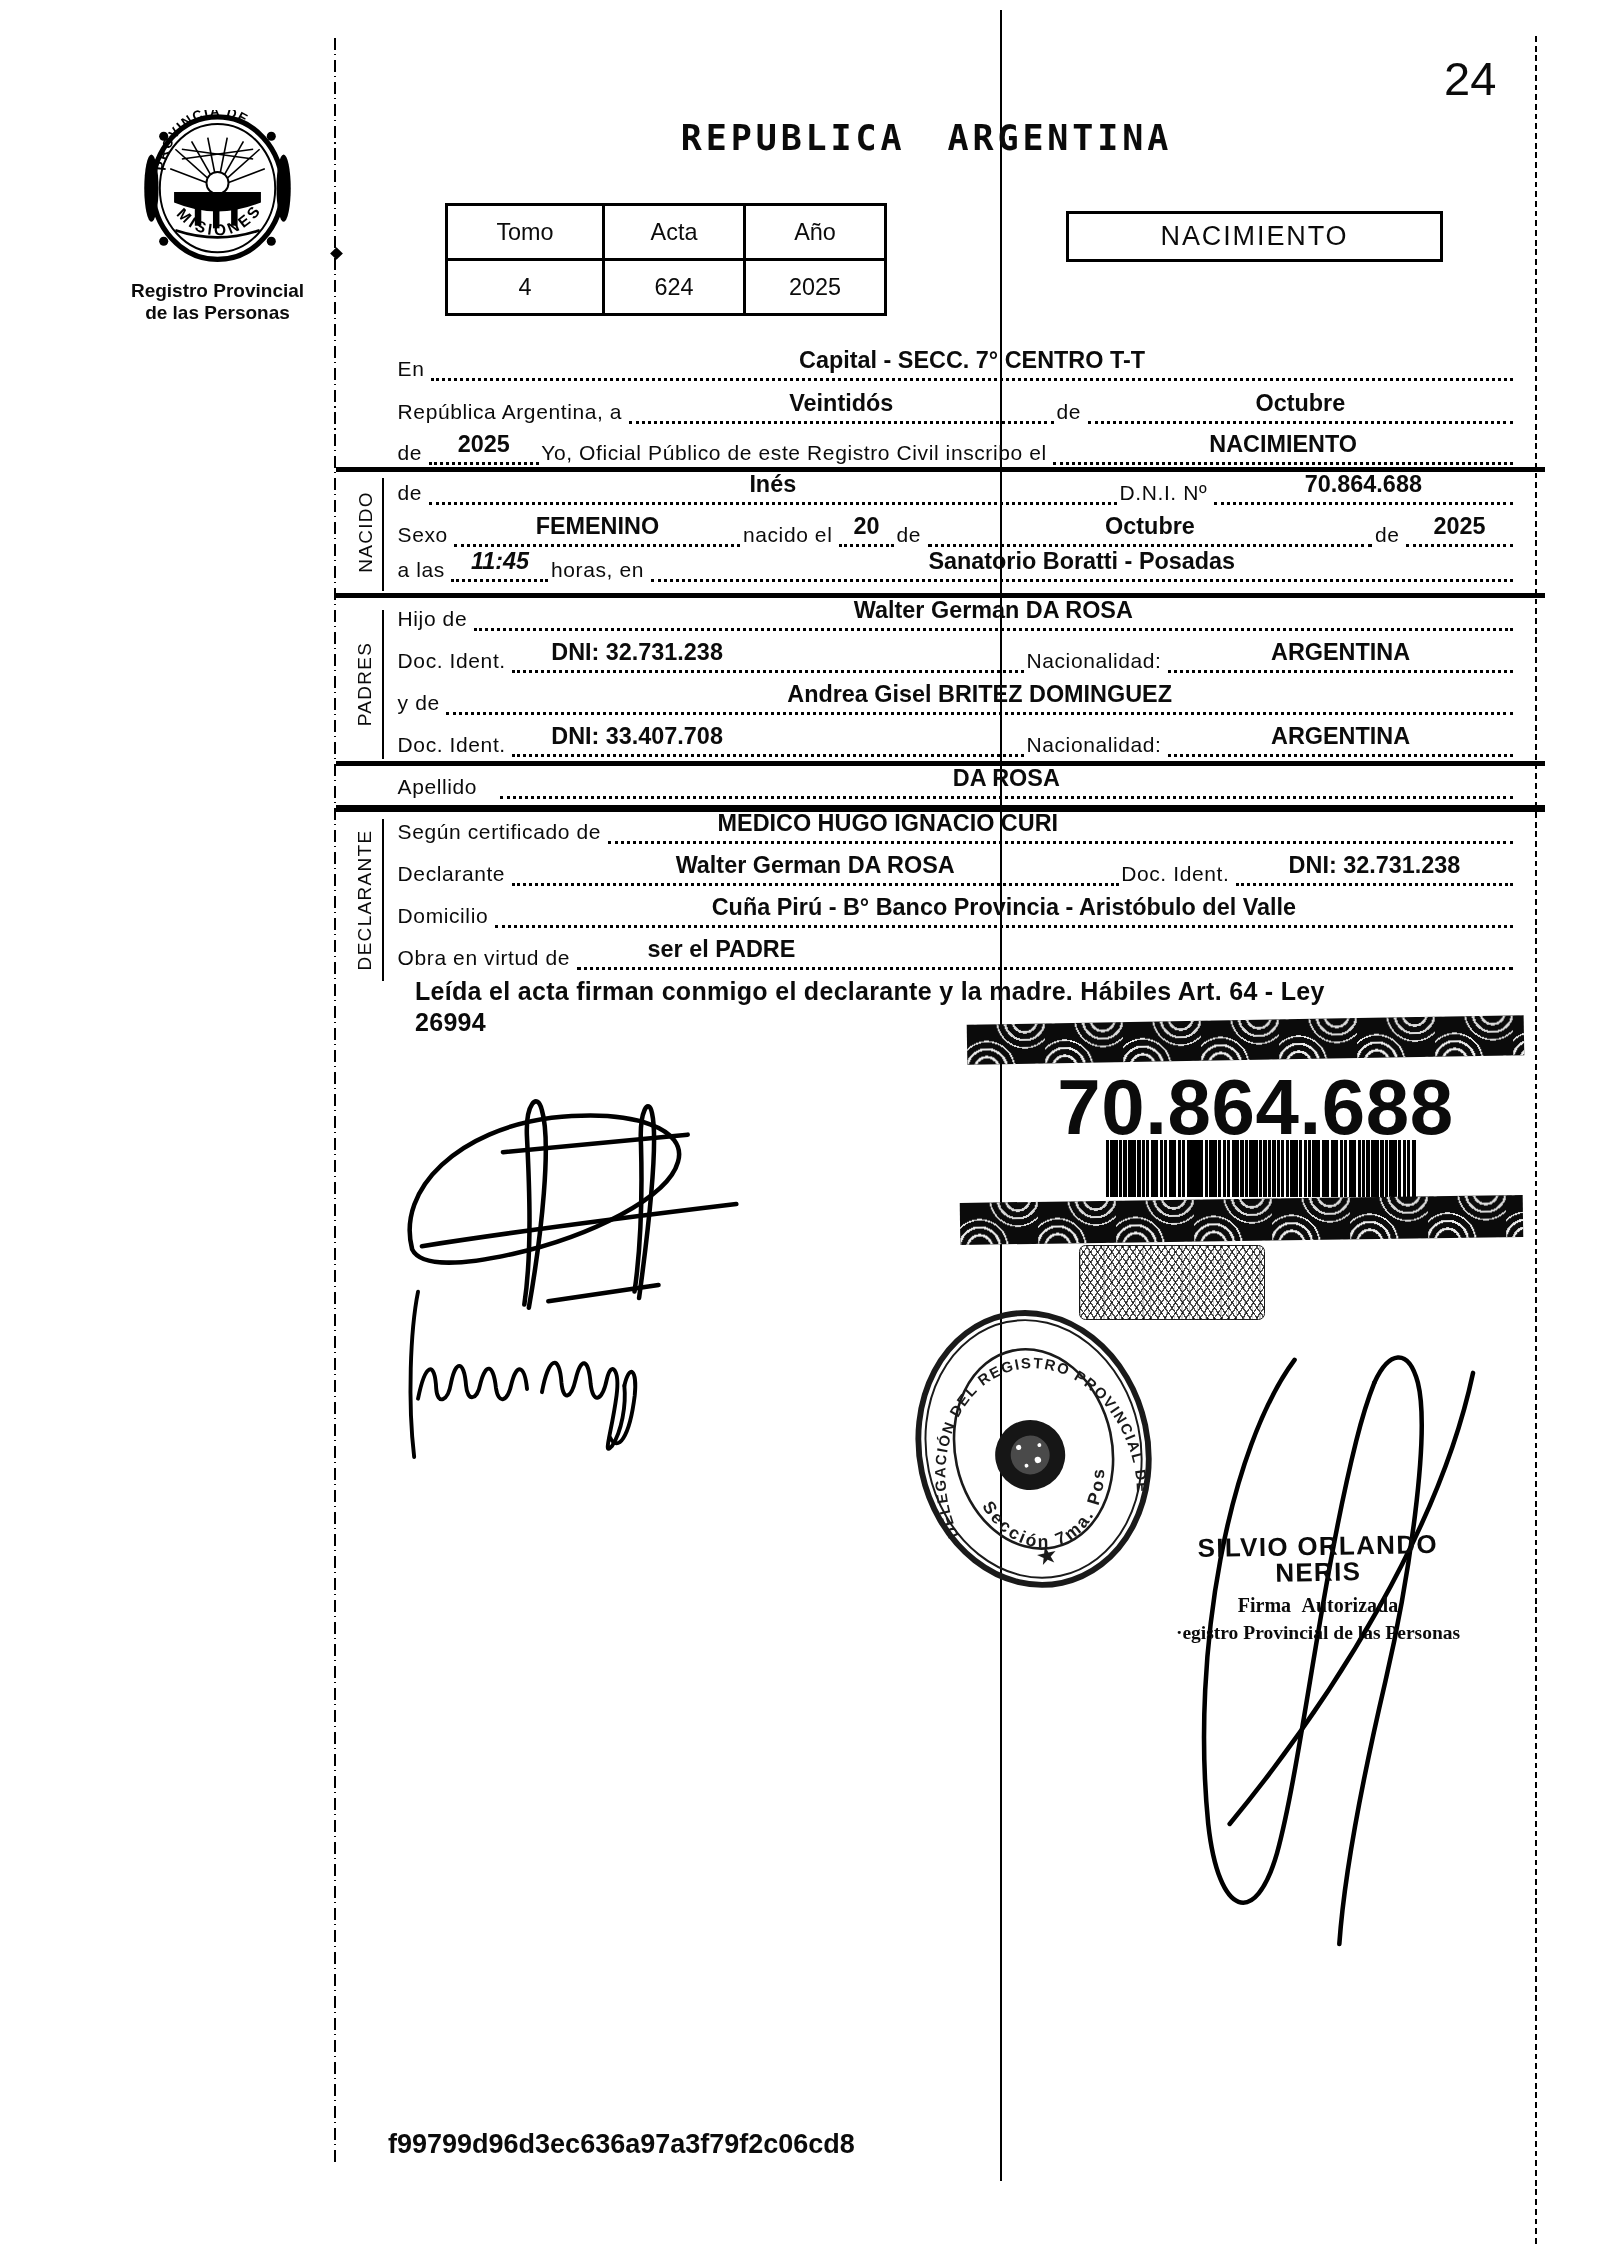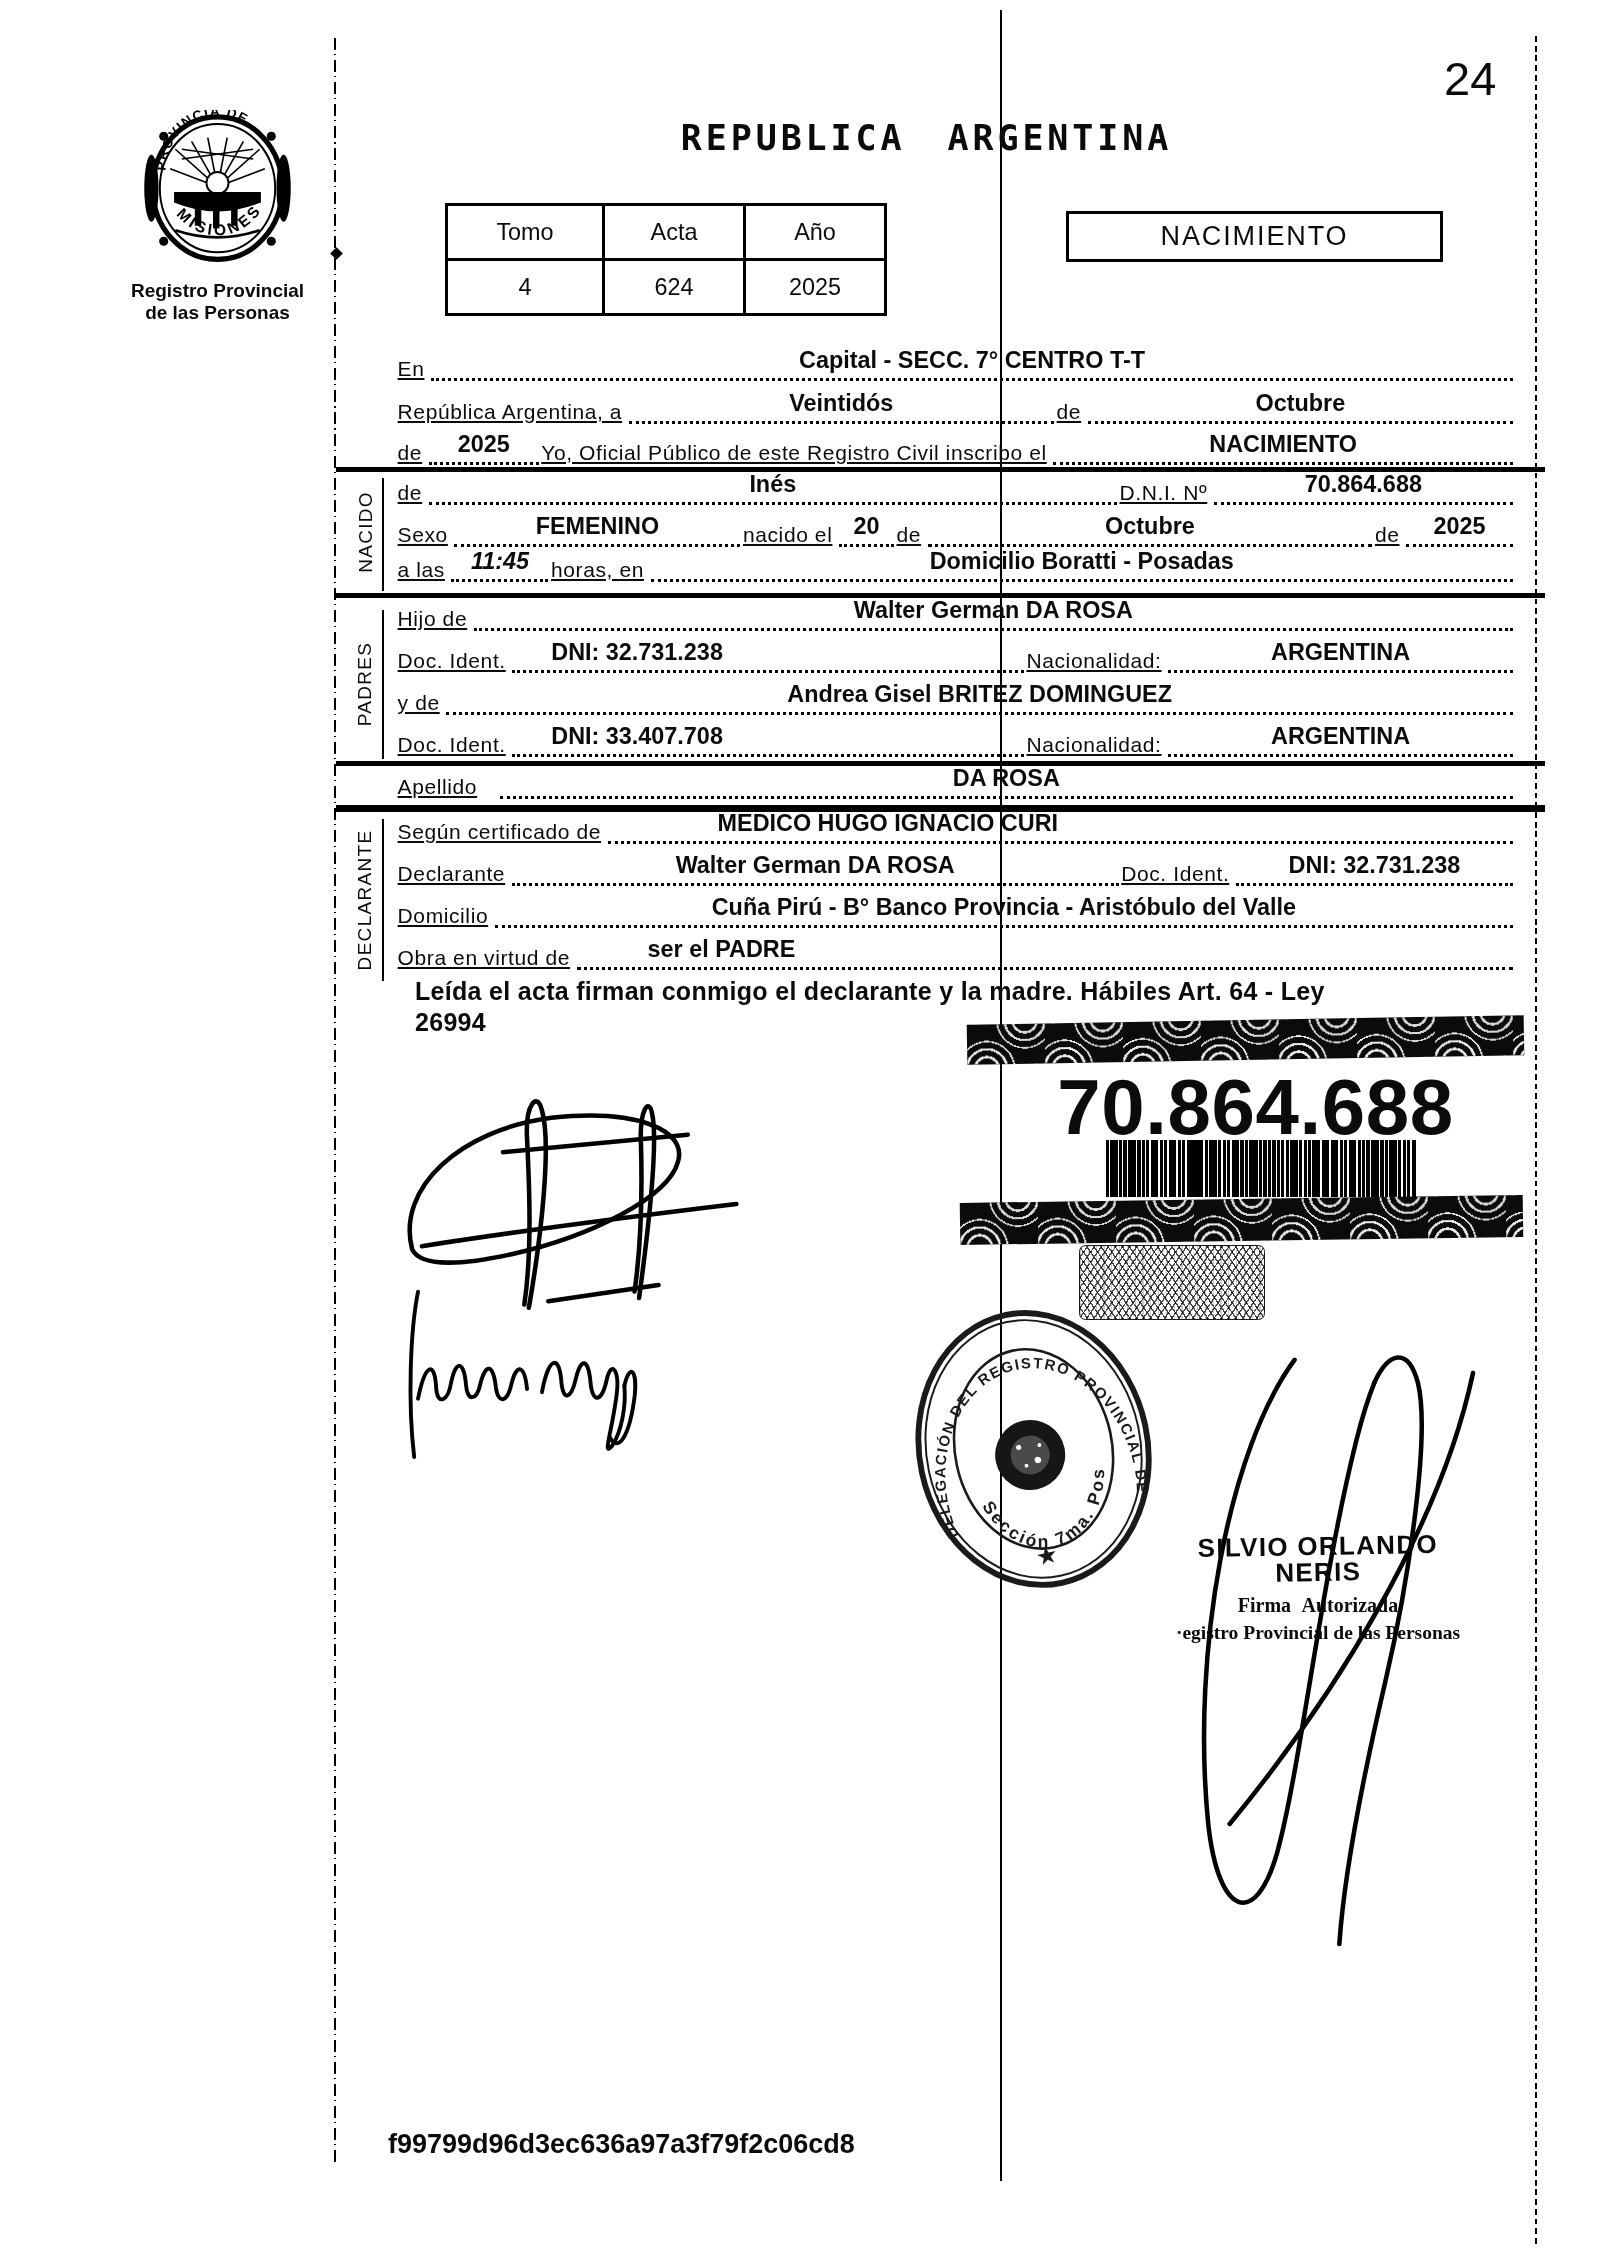"En" .lbl { text-decoration: underline -> none }
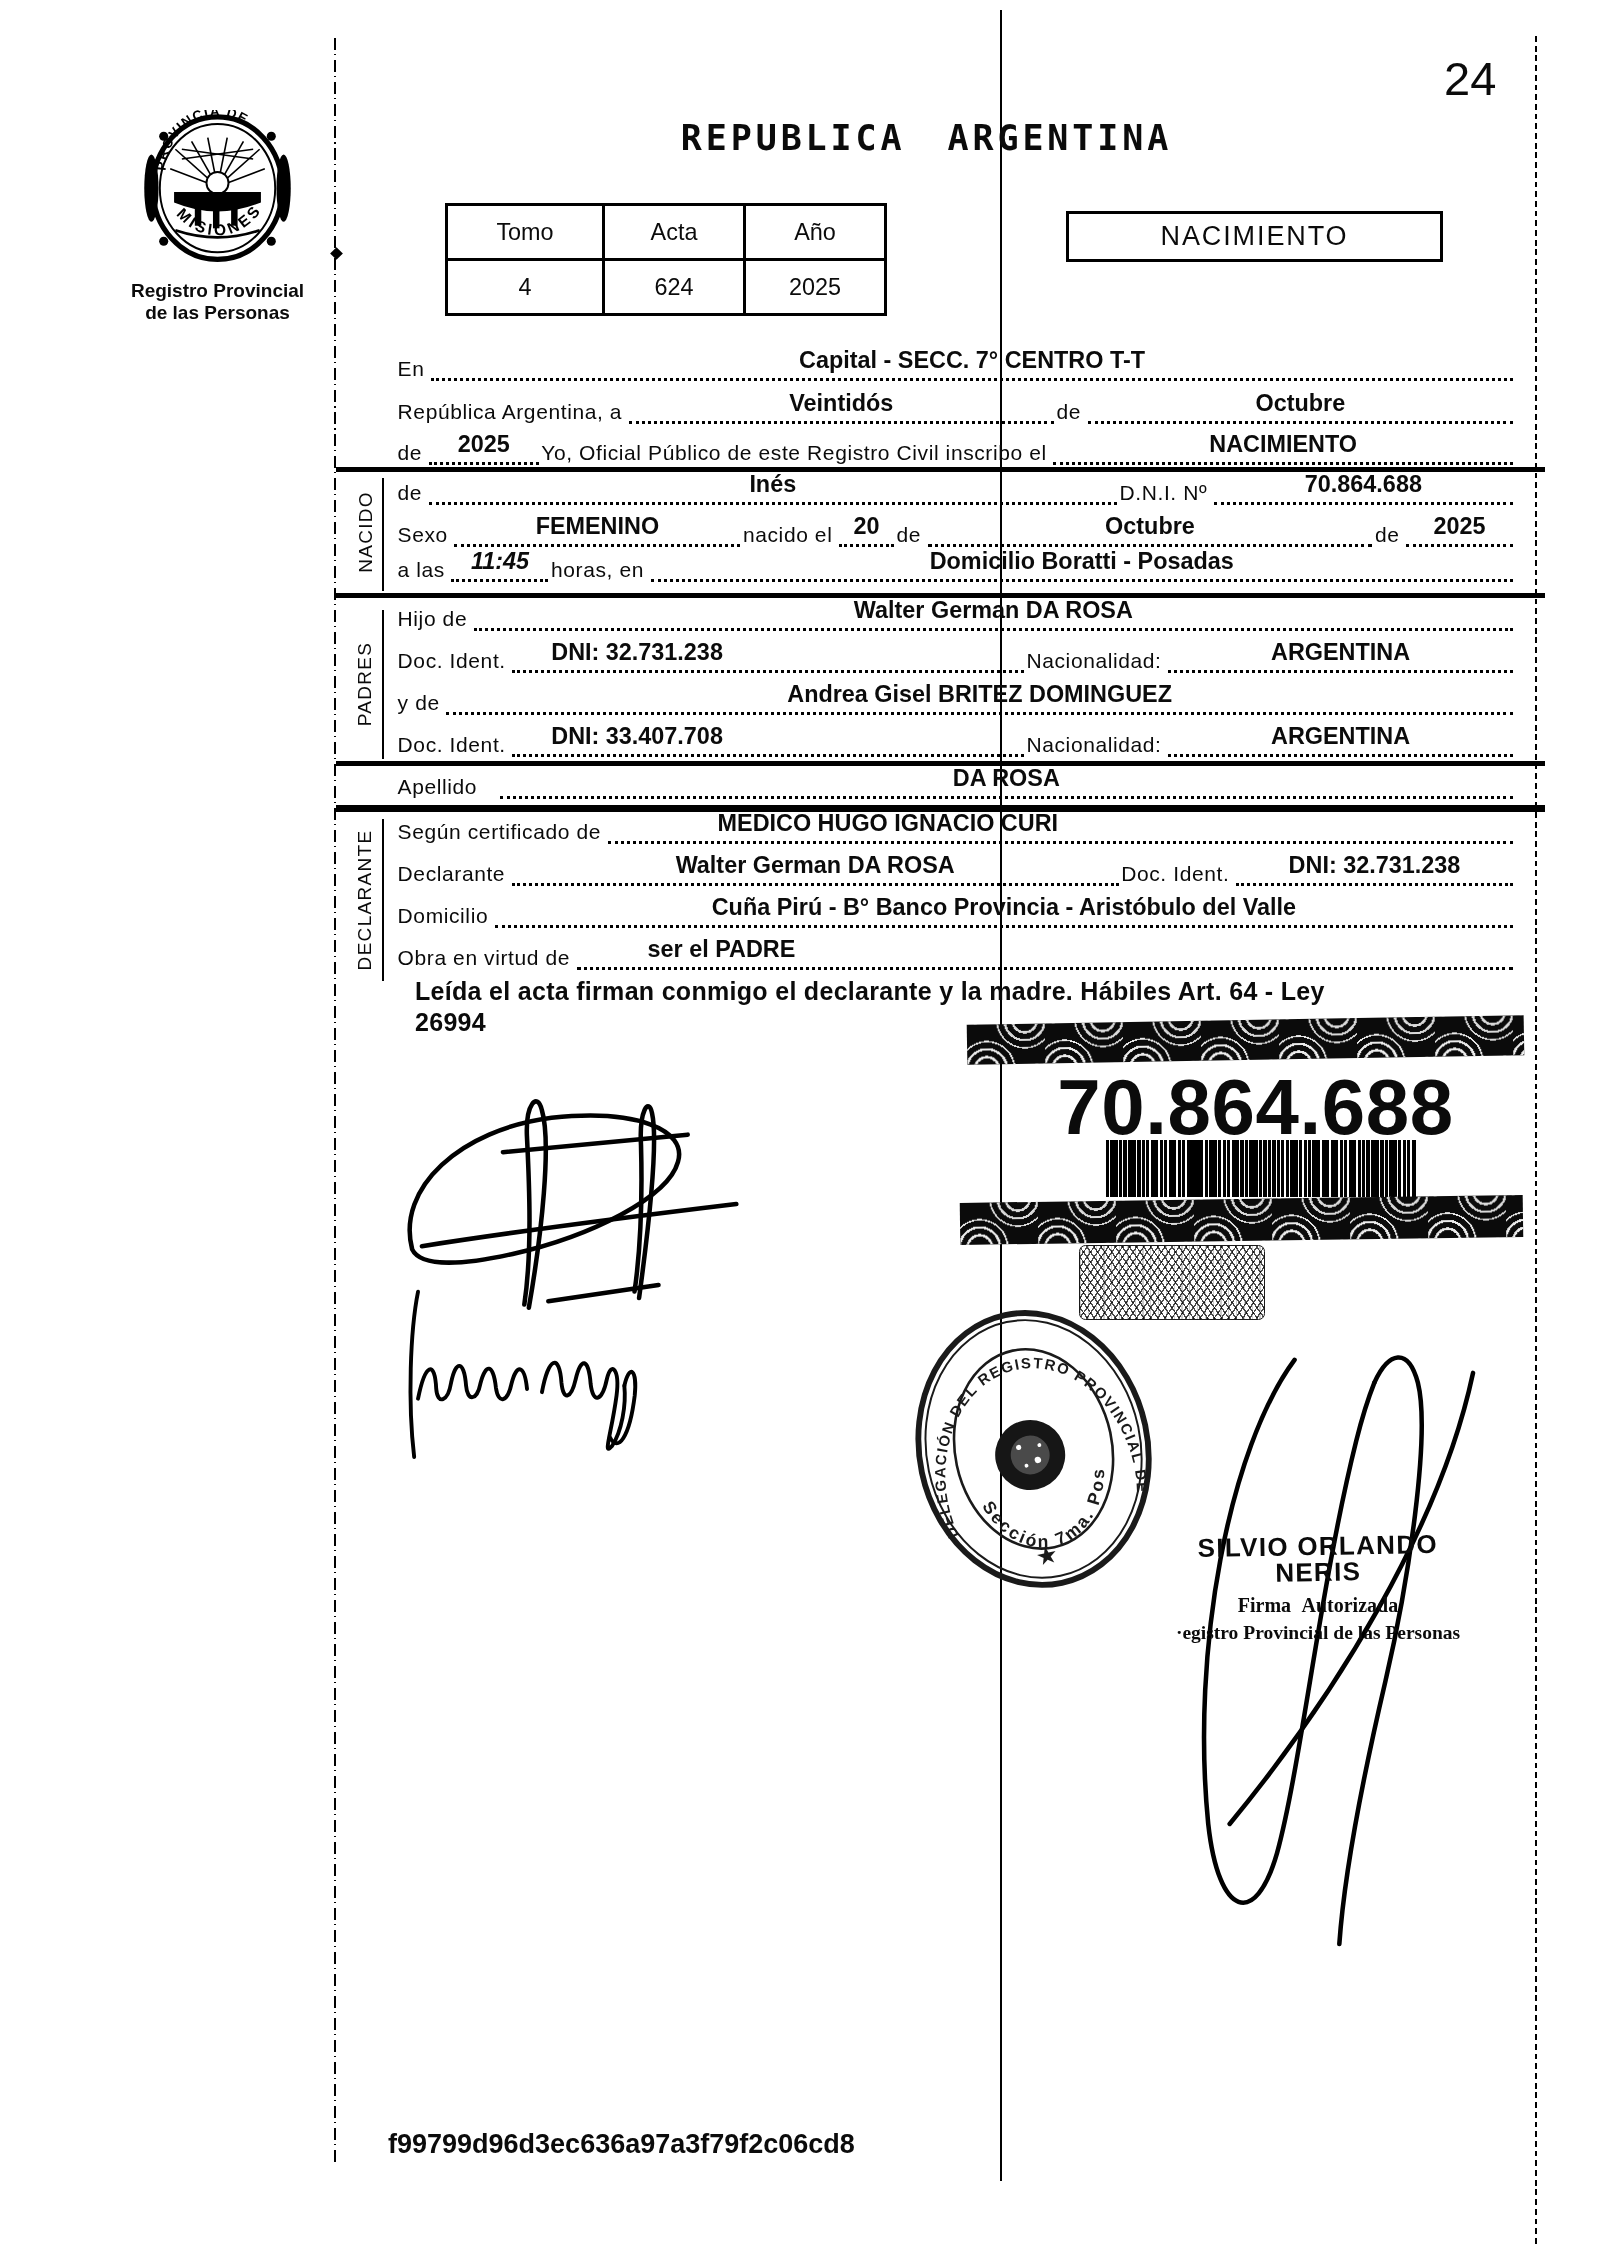"Domicilio Boratti - Posadas" span.val { text: Domicilio -> Sanatorio }
